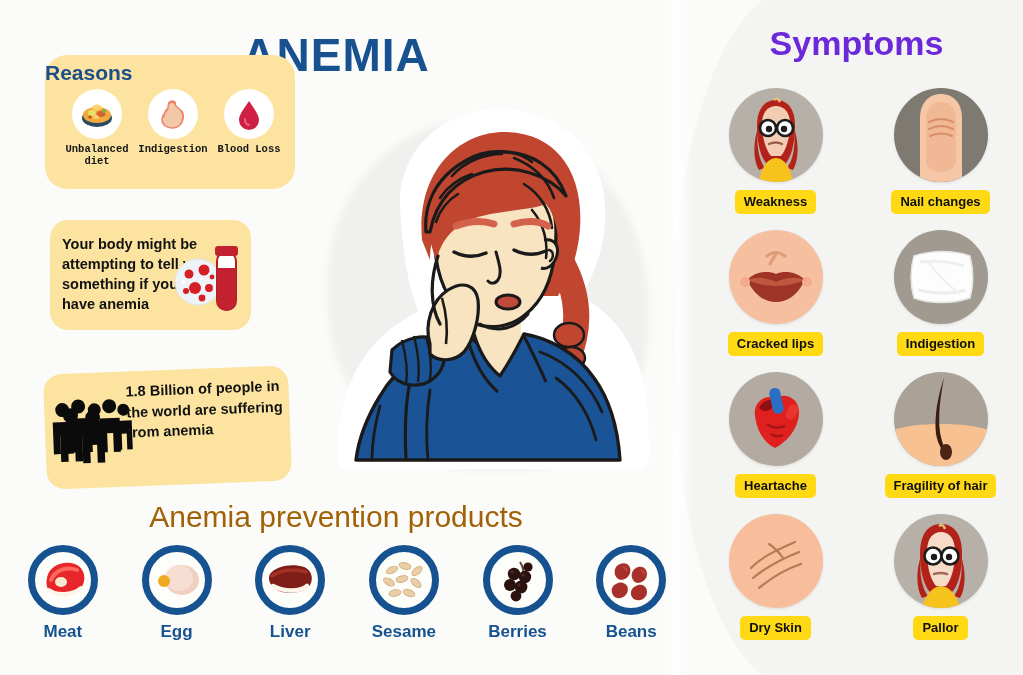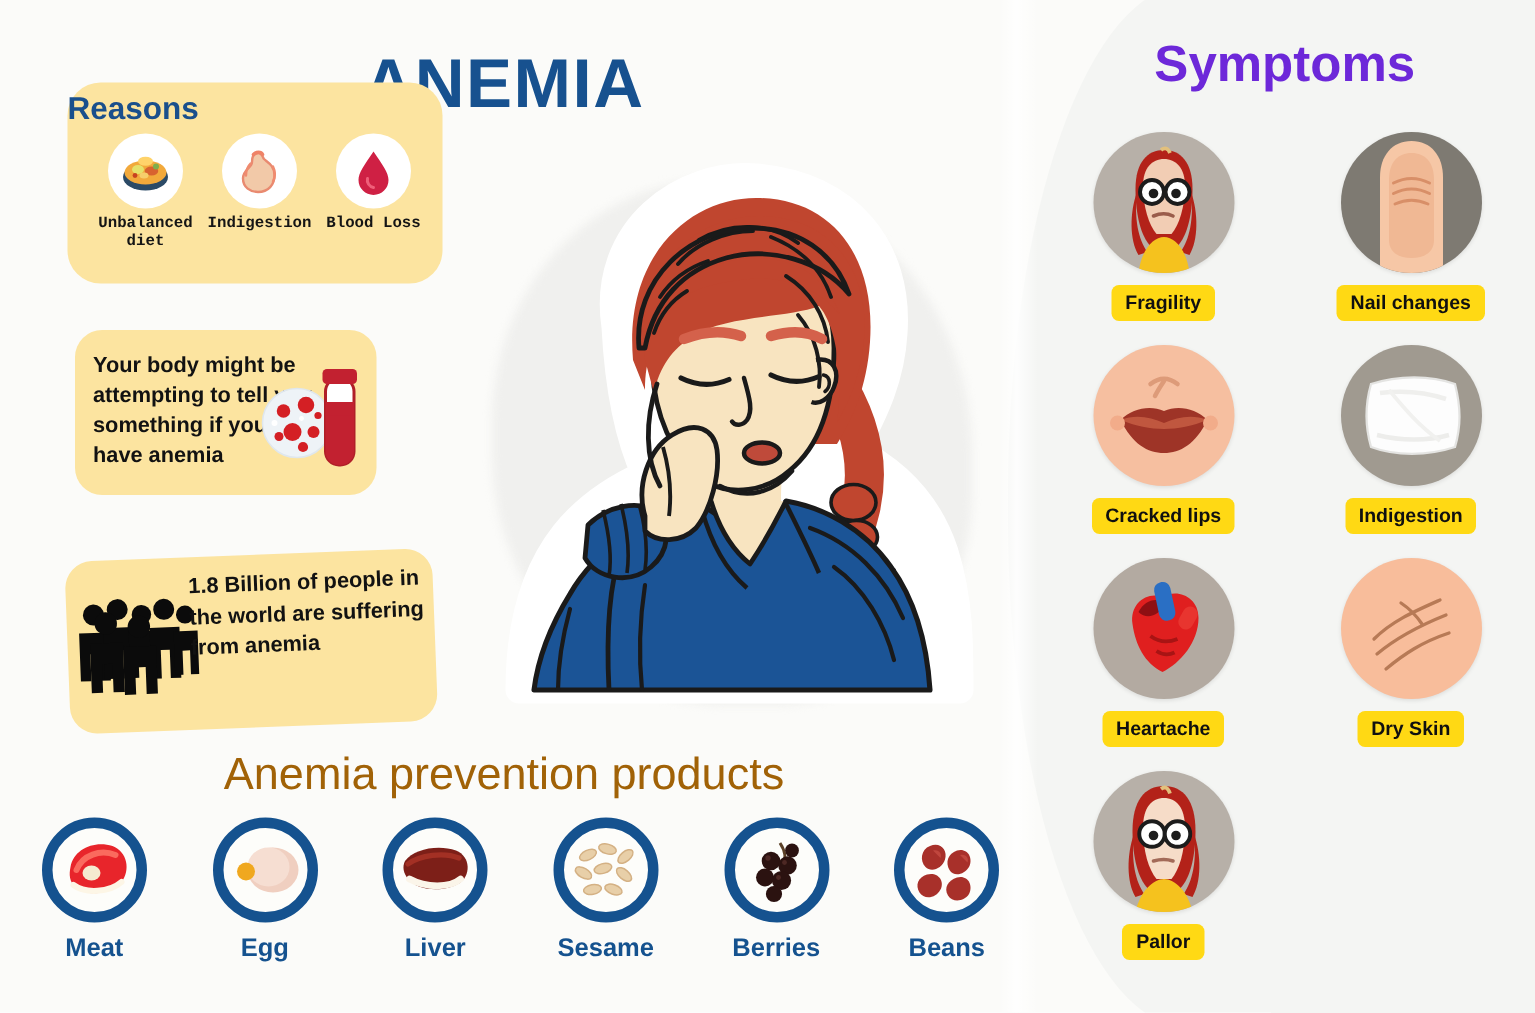"Fragility" span.symptom-label { text: Fragility -> Weakness }
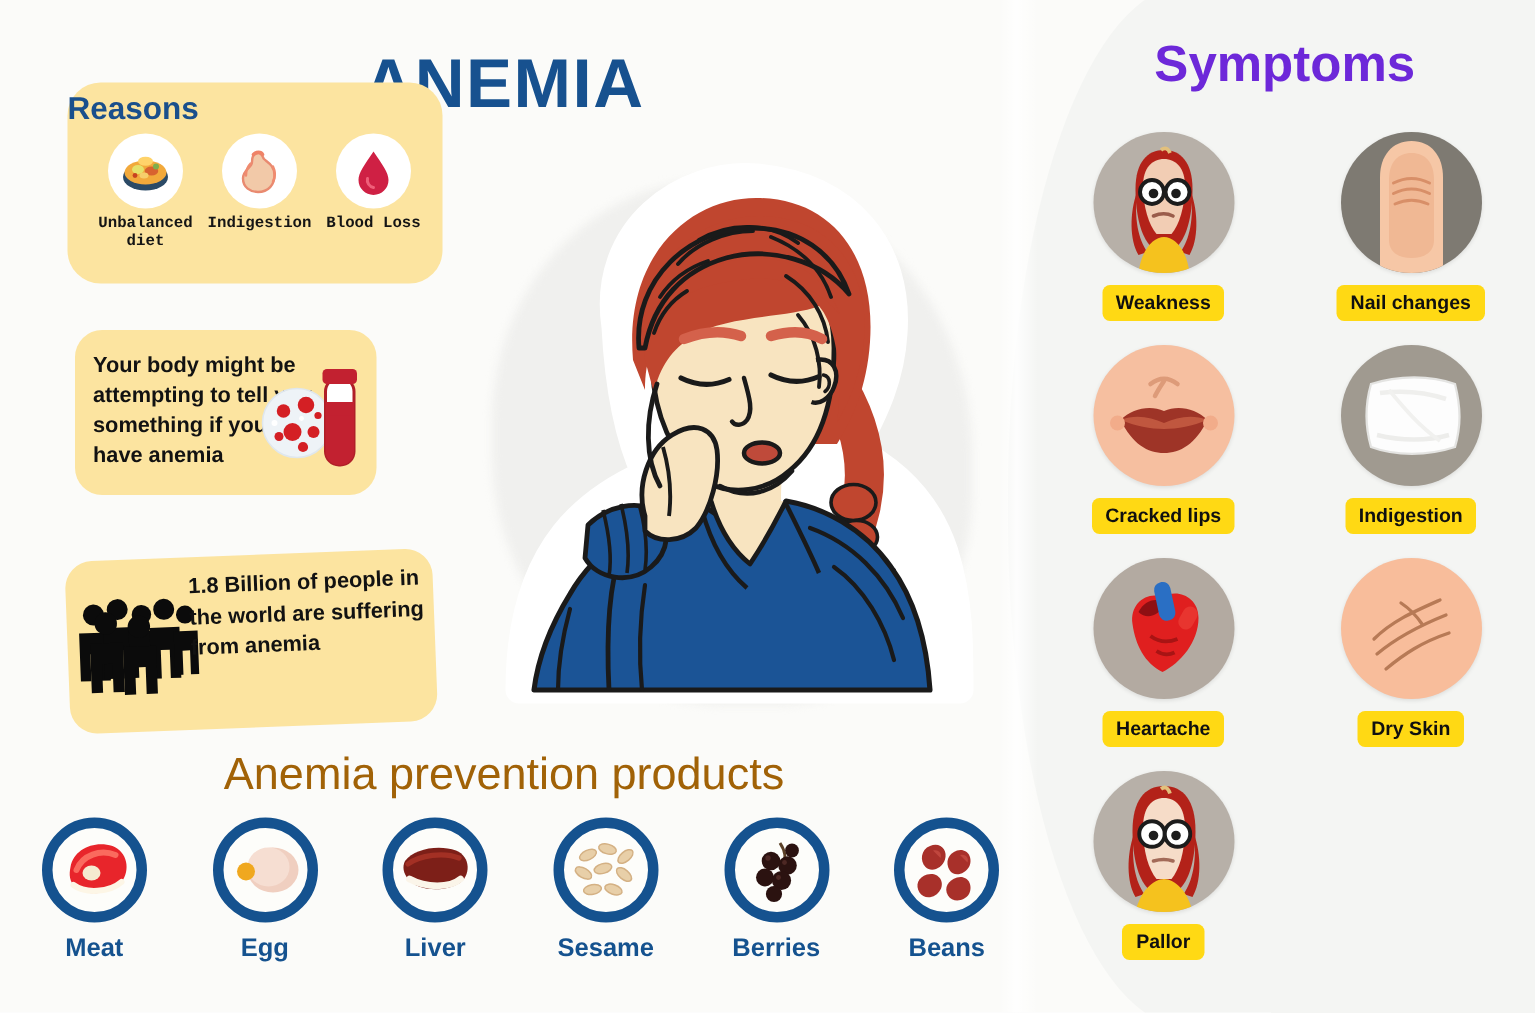"Fragility of hair" div.symptom-item { html: none -> <div> <div> <svg> <path></path> <path></path> <ellipse></ellipse> </svg> </div> <span>Fragility of hair</span> </div> }
